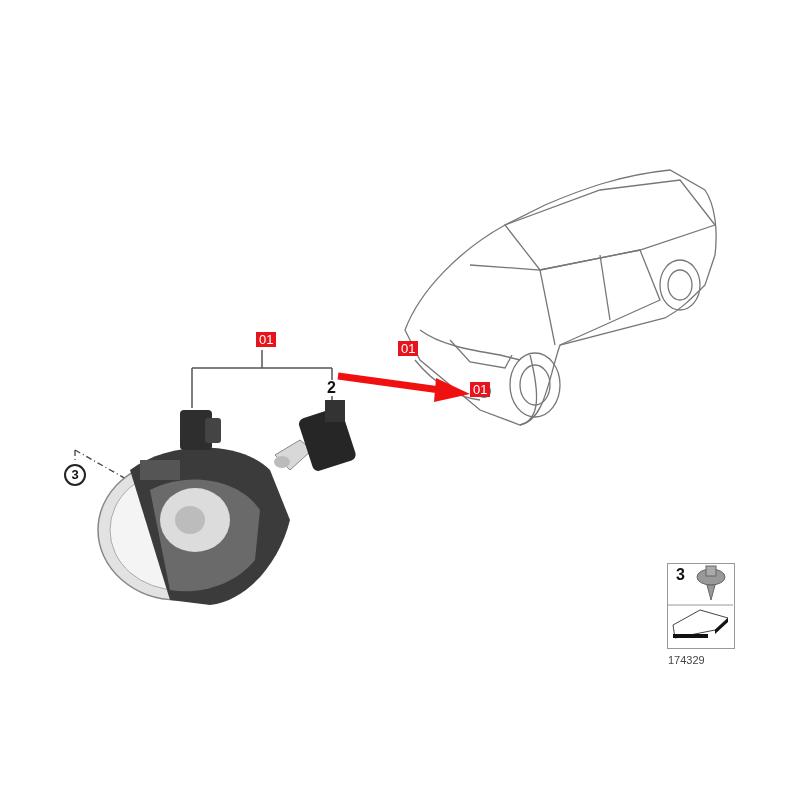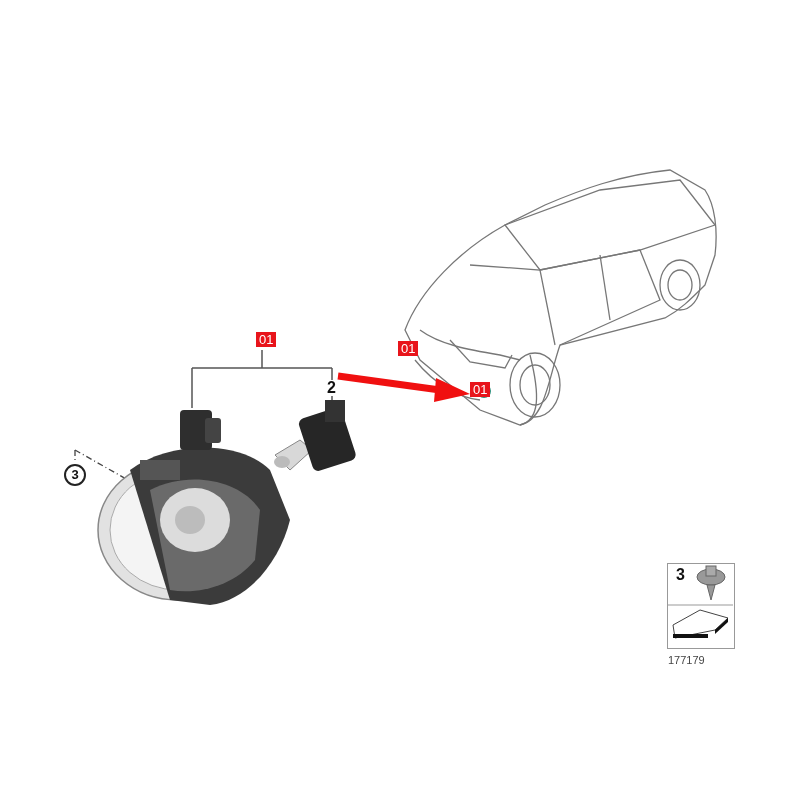"177179" div.part-no { text: 177179 -> 174329 }
